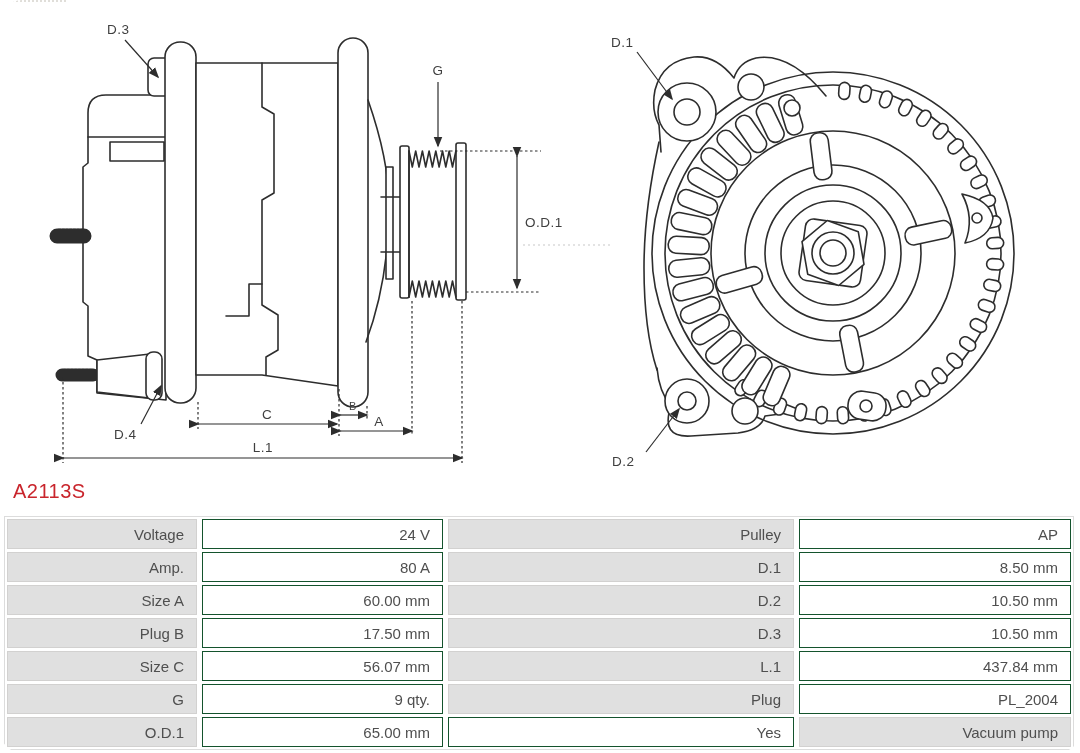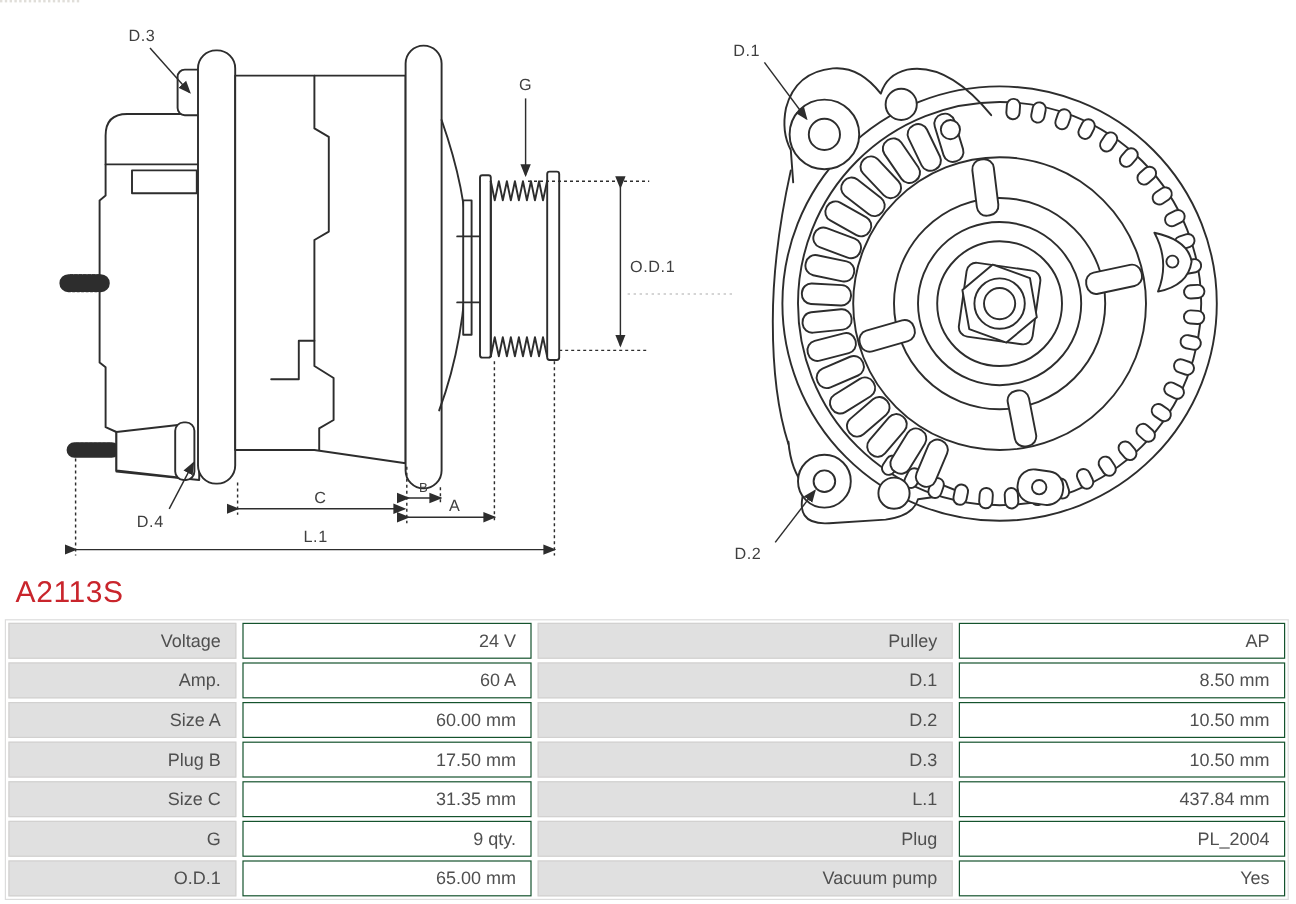"D.3" .page { border-radius: none -> 22px }
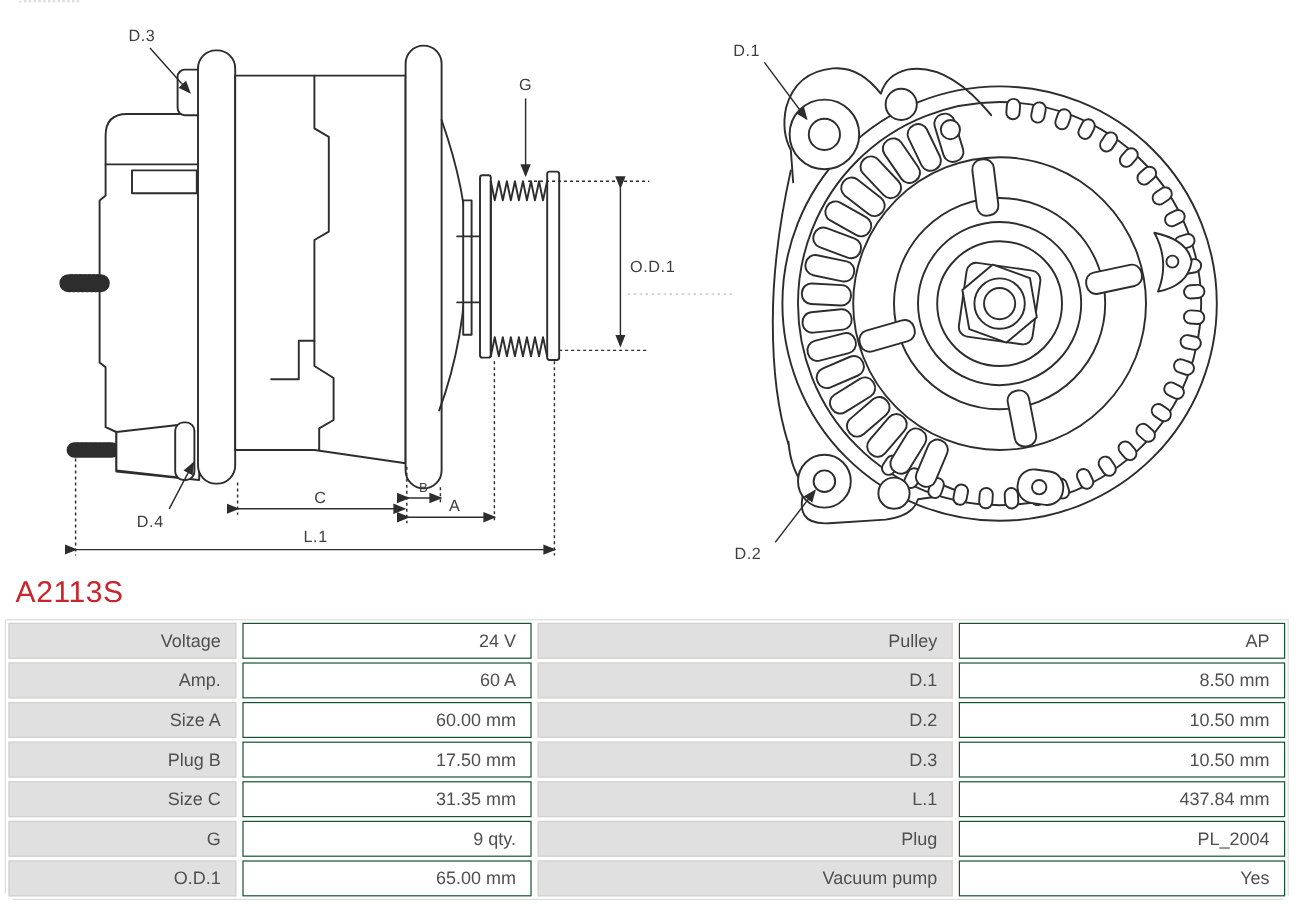"A2113S" .part-number { font-size: 25px -> 20px }
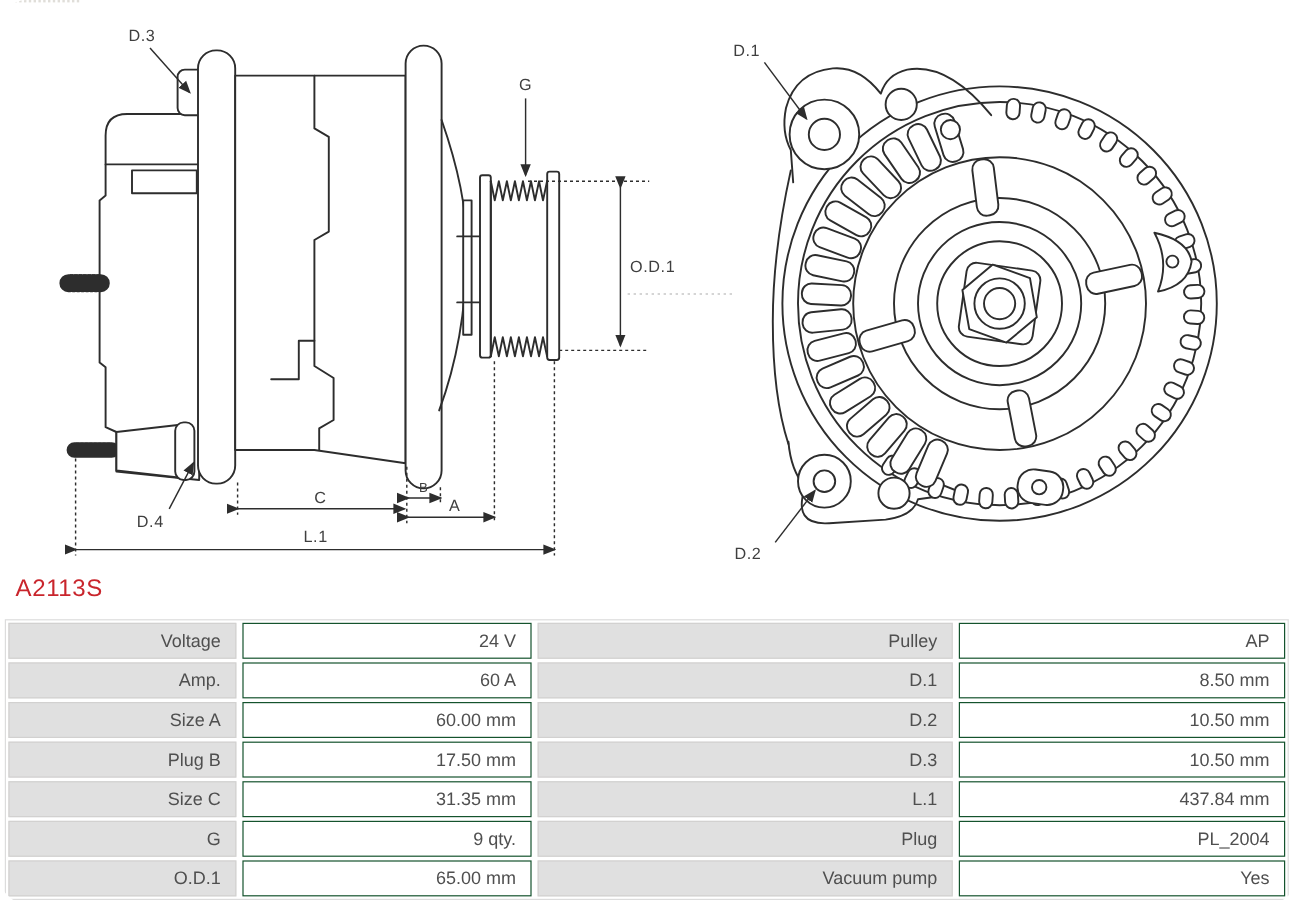"60 A" div.cell { text: 60 -> 80 }
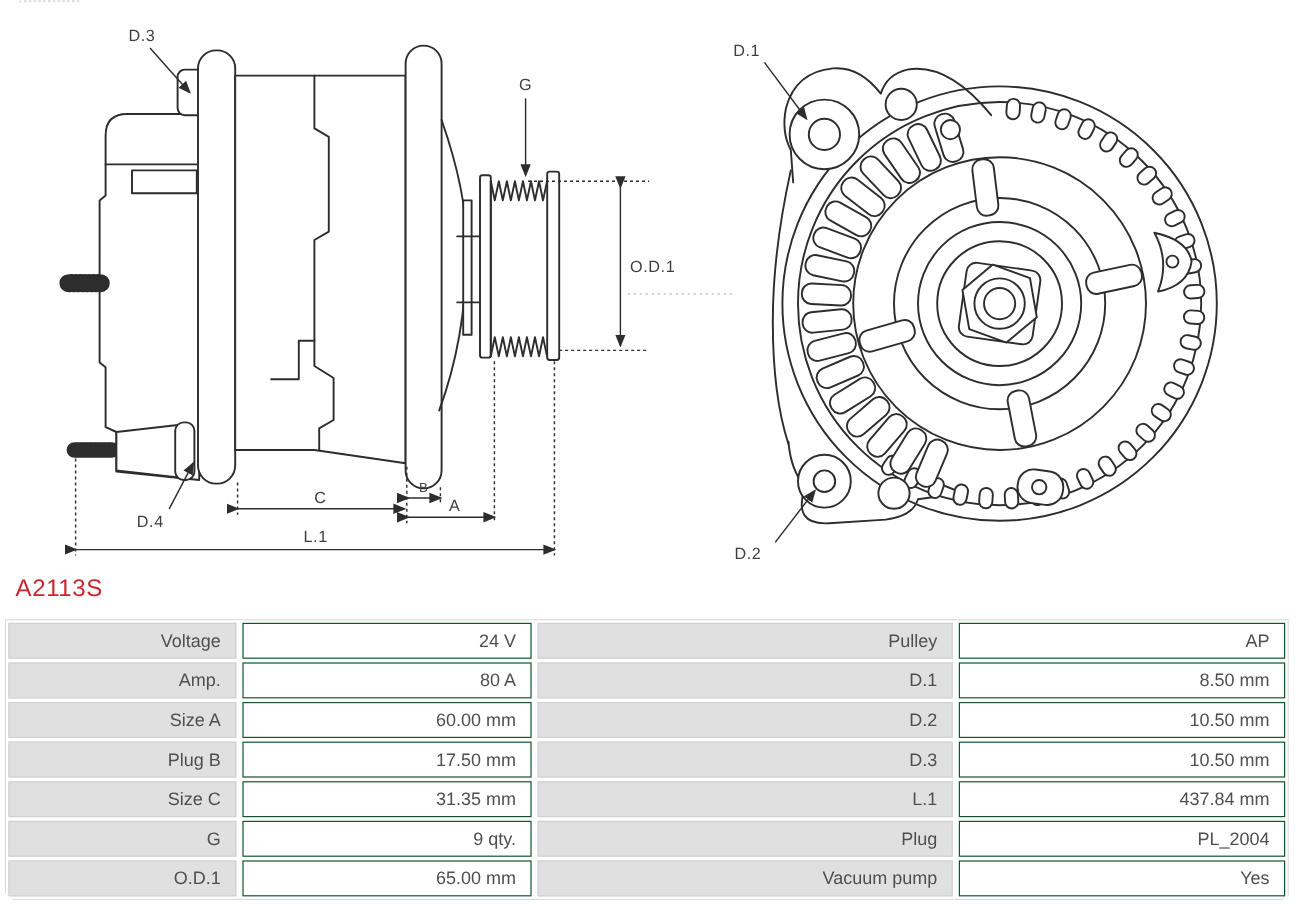"31.35 mm" div.cell { text: 31.35 -> 56.07 }
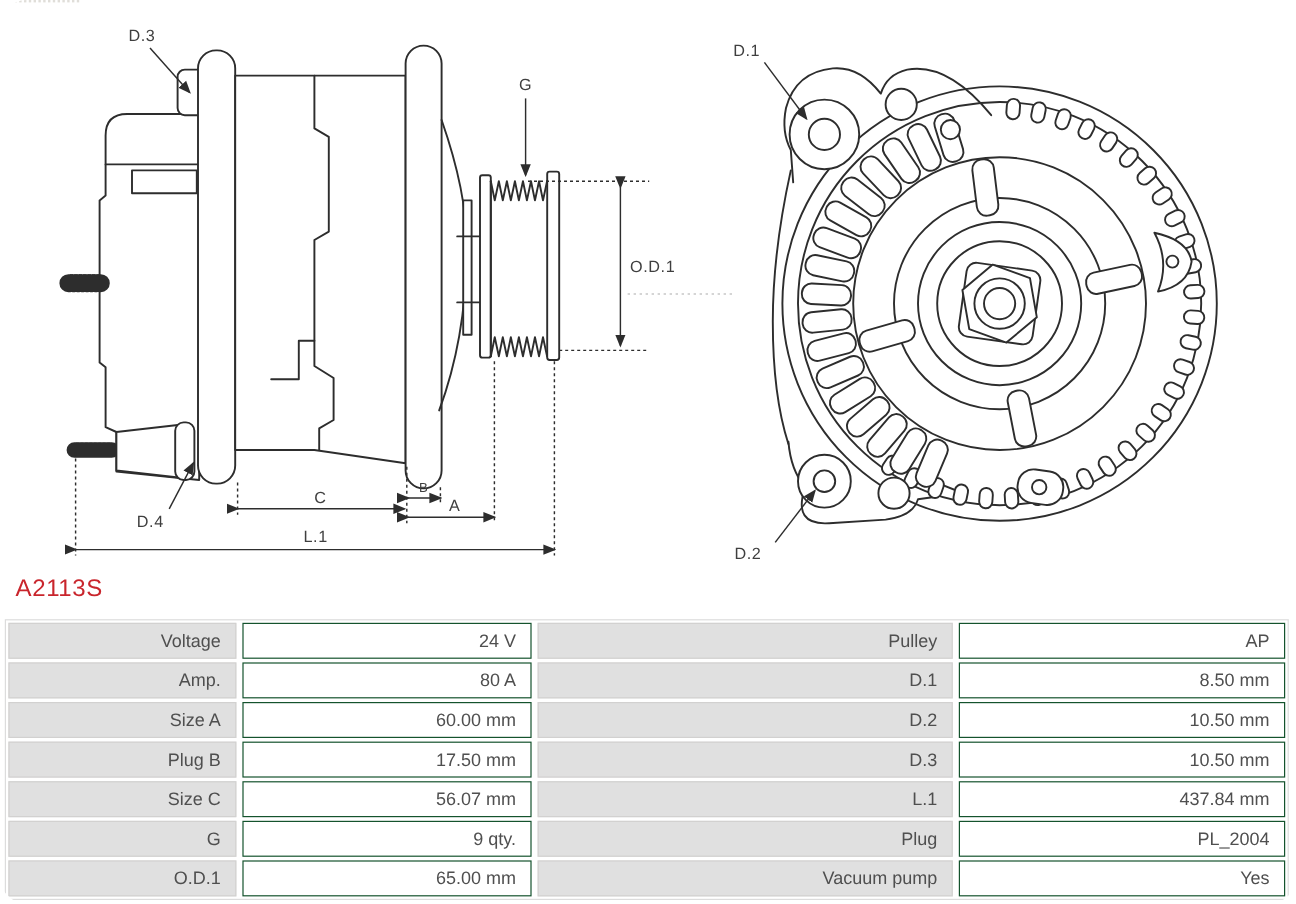"Vacuum pump" div.cell { order: before "Yes" -> after "Yes" }
